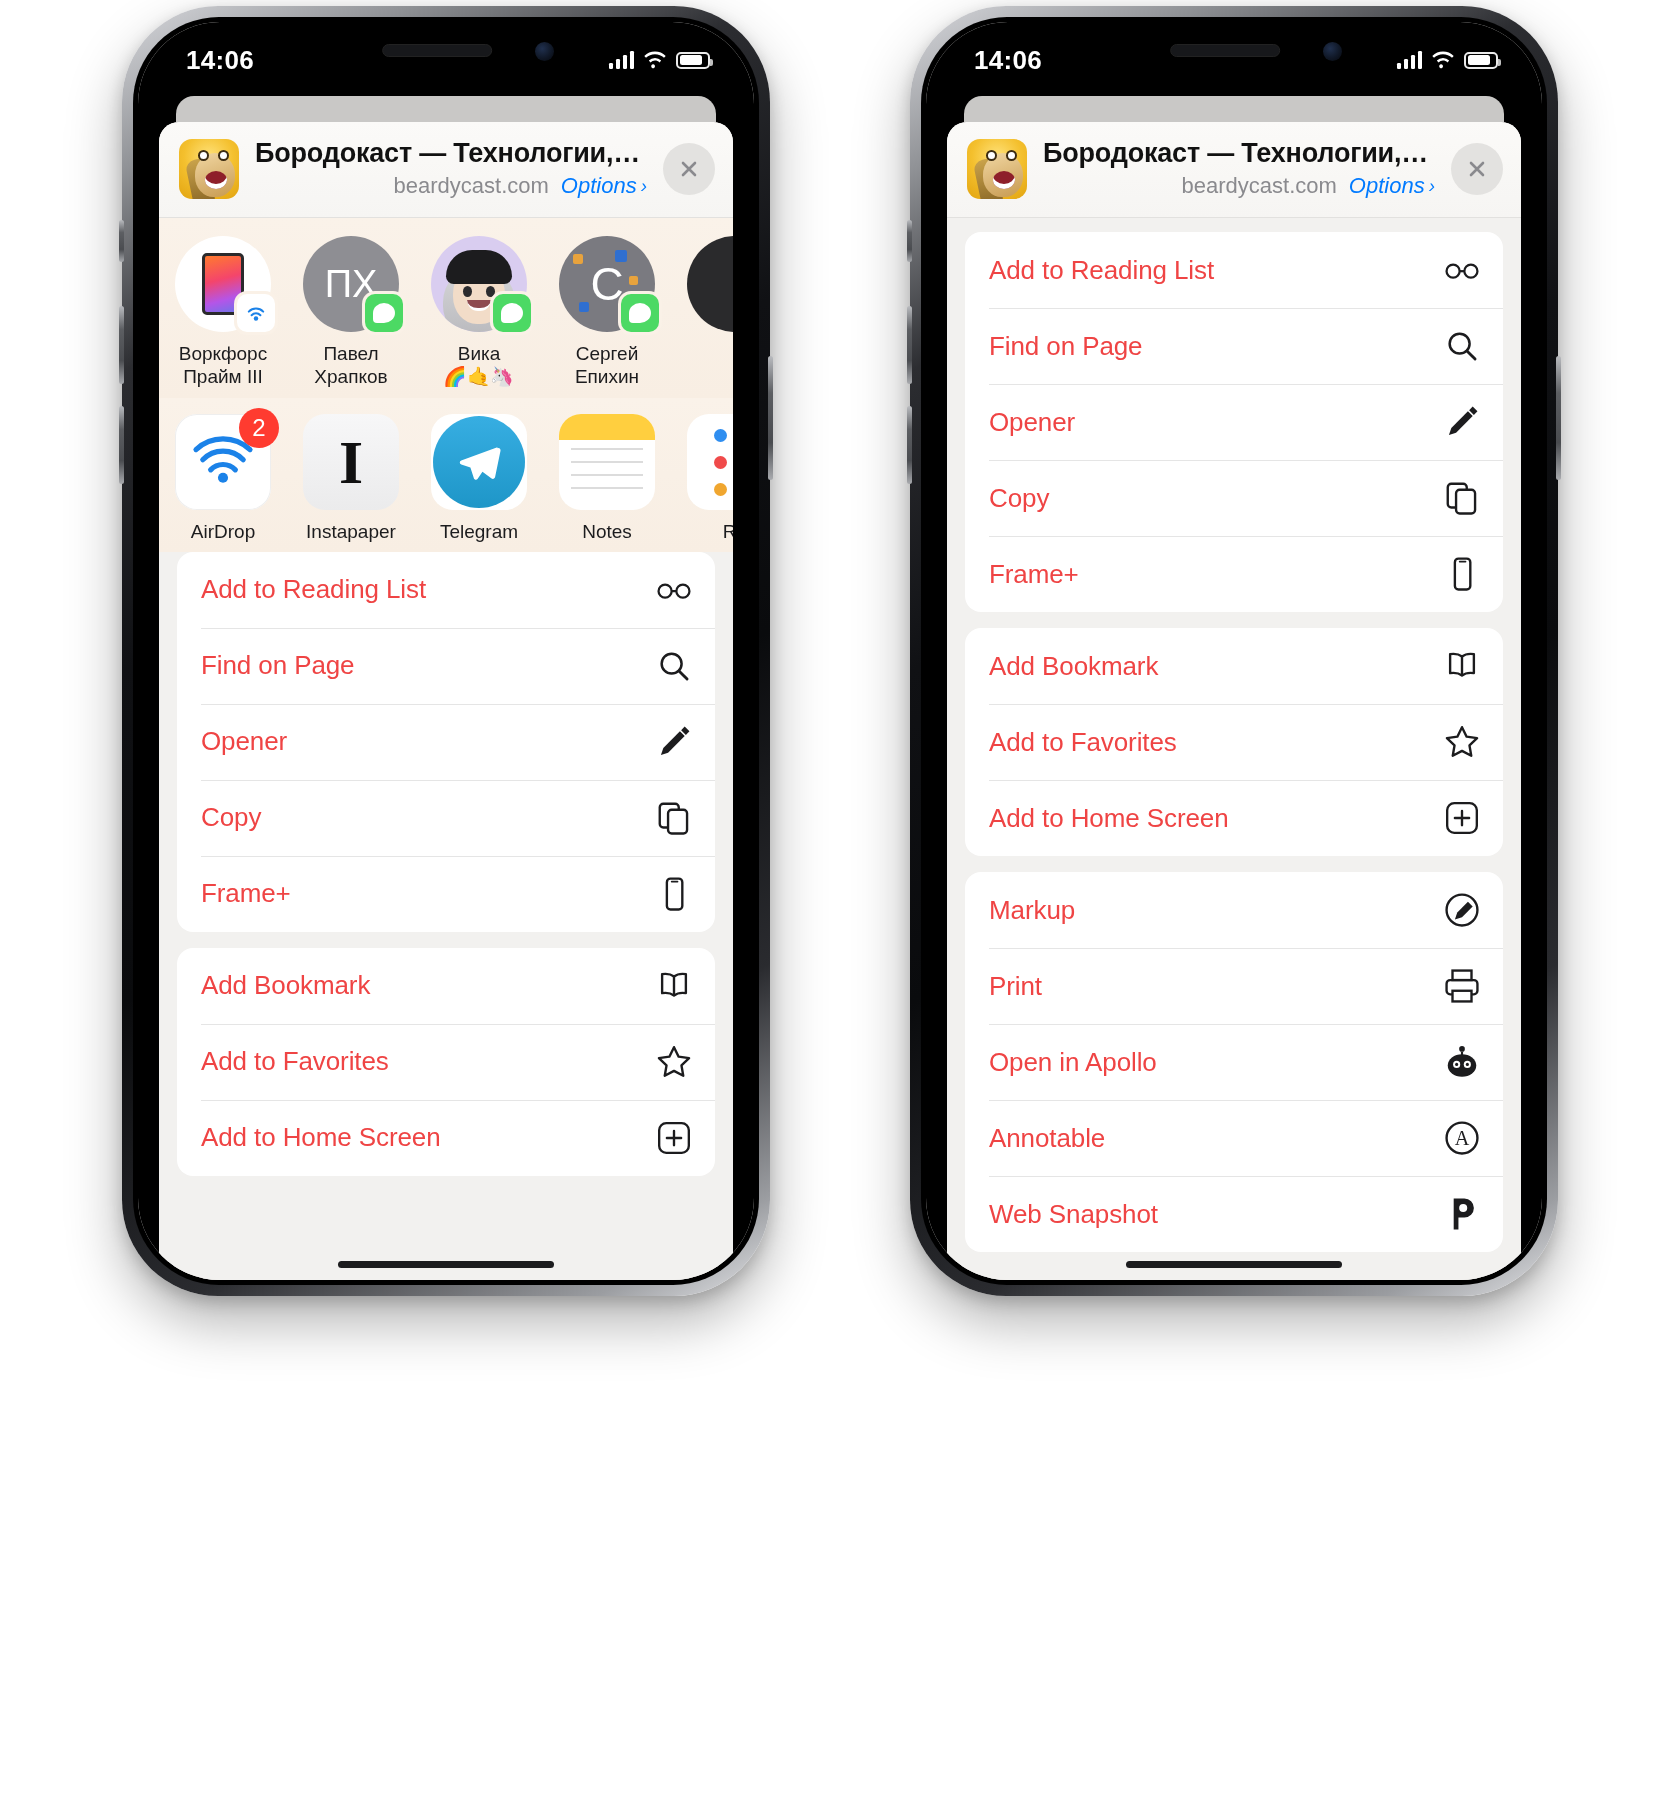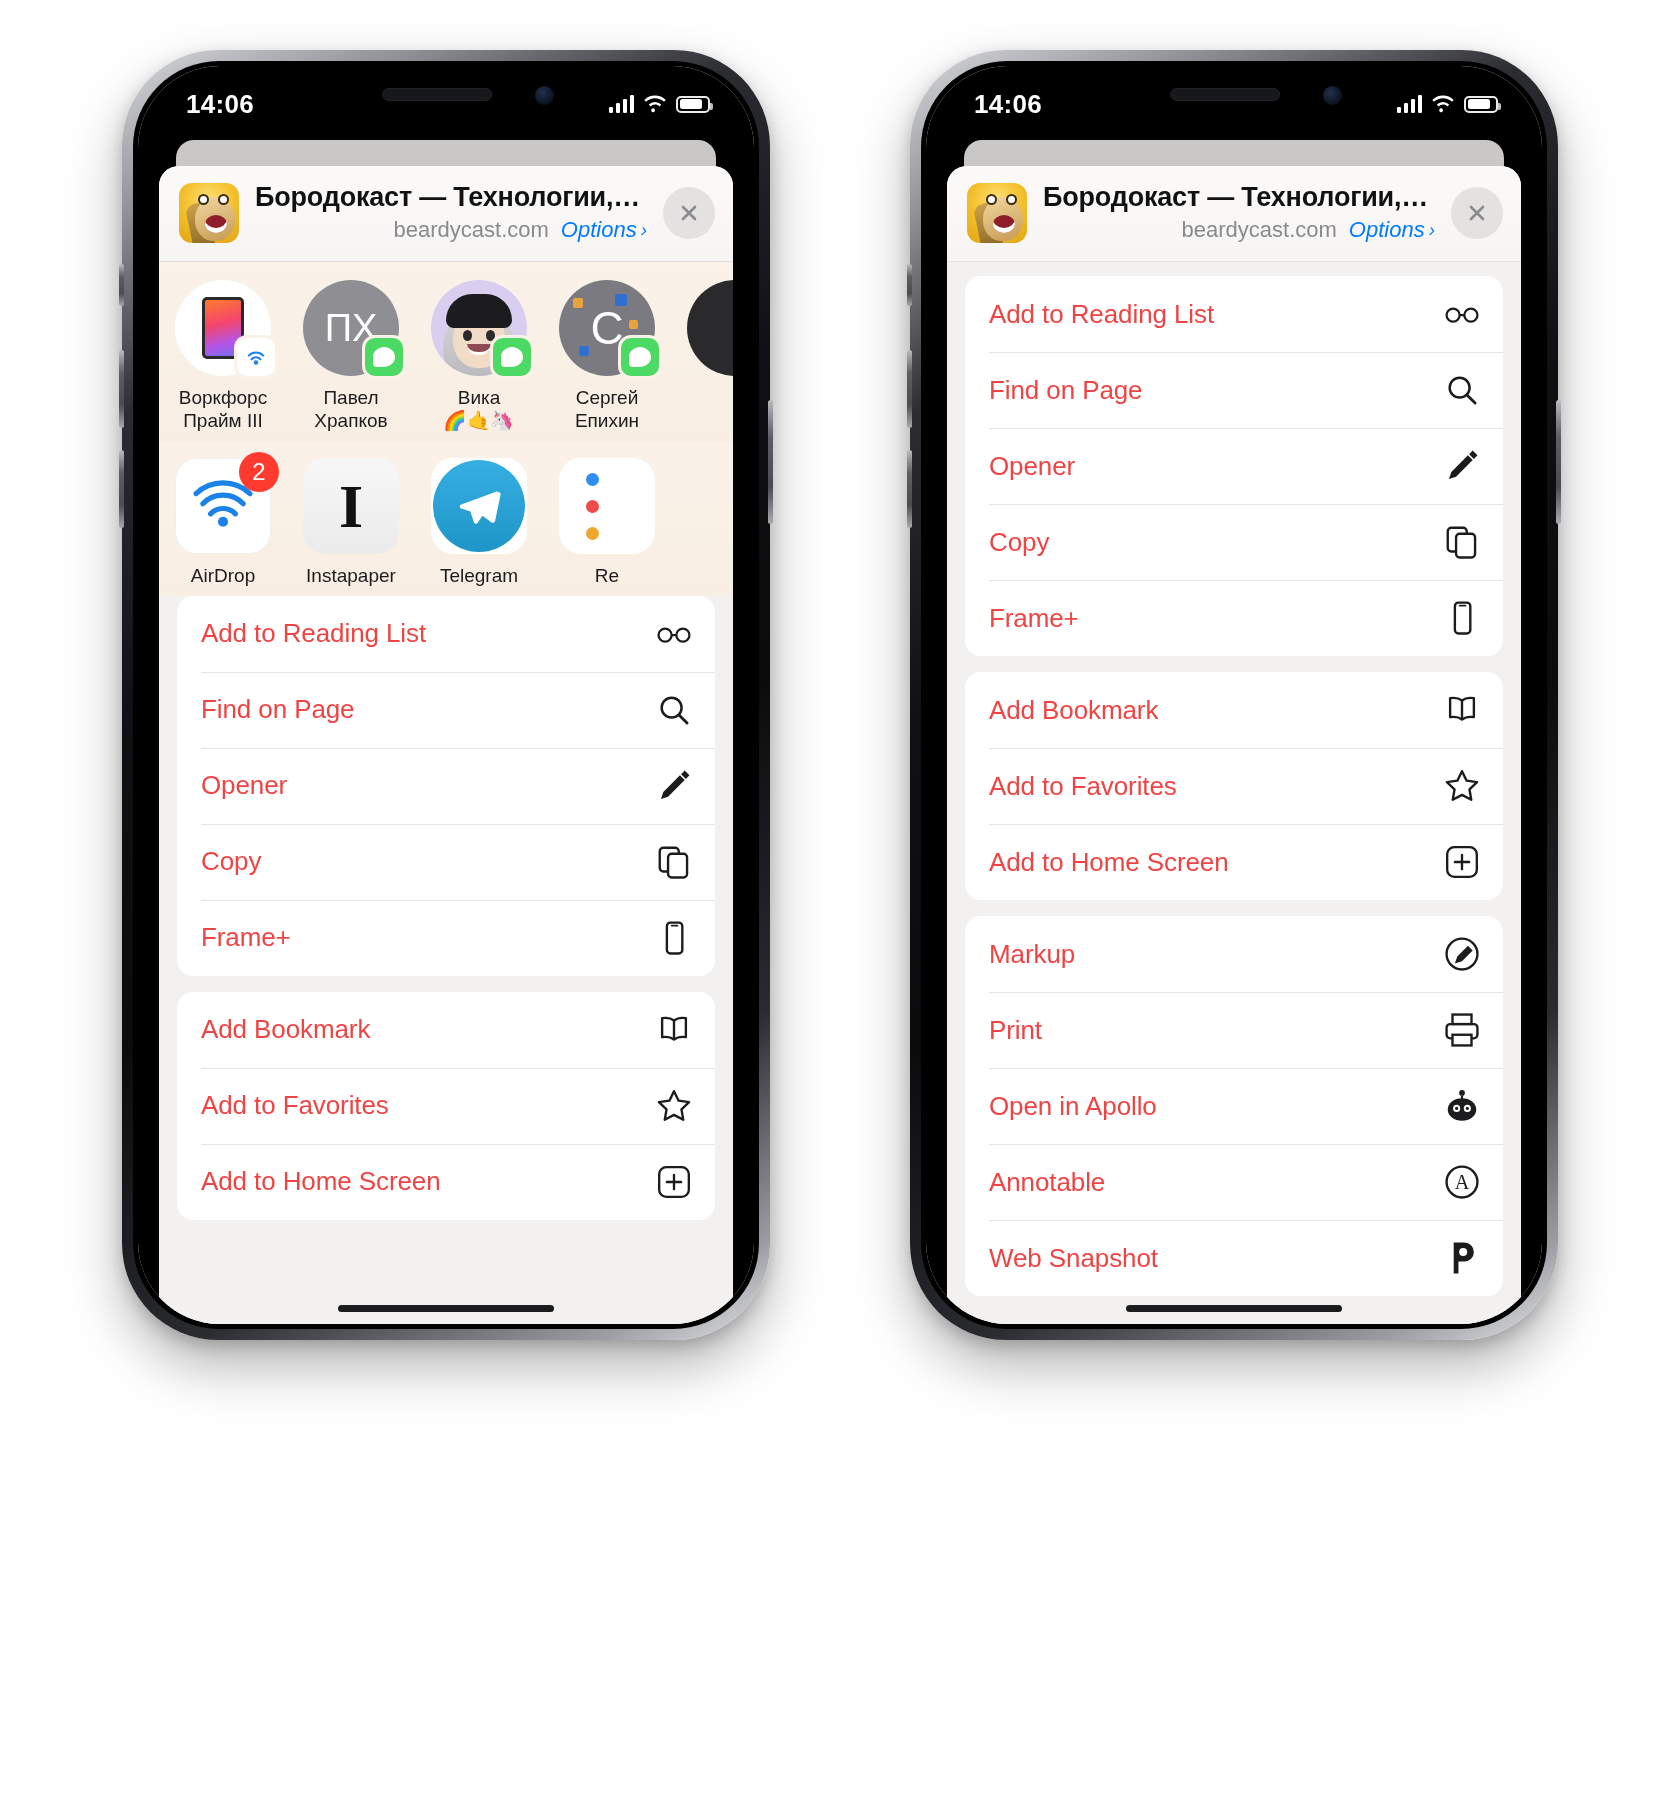"14:06" .stage { margin-top: 44px -> none }
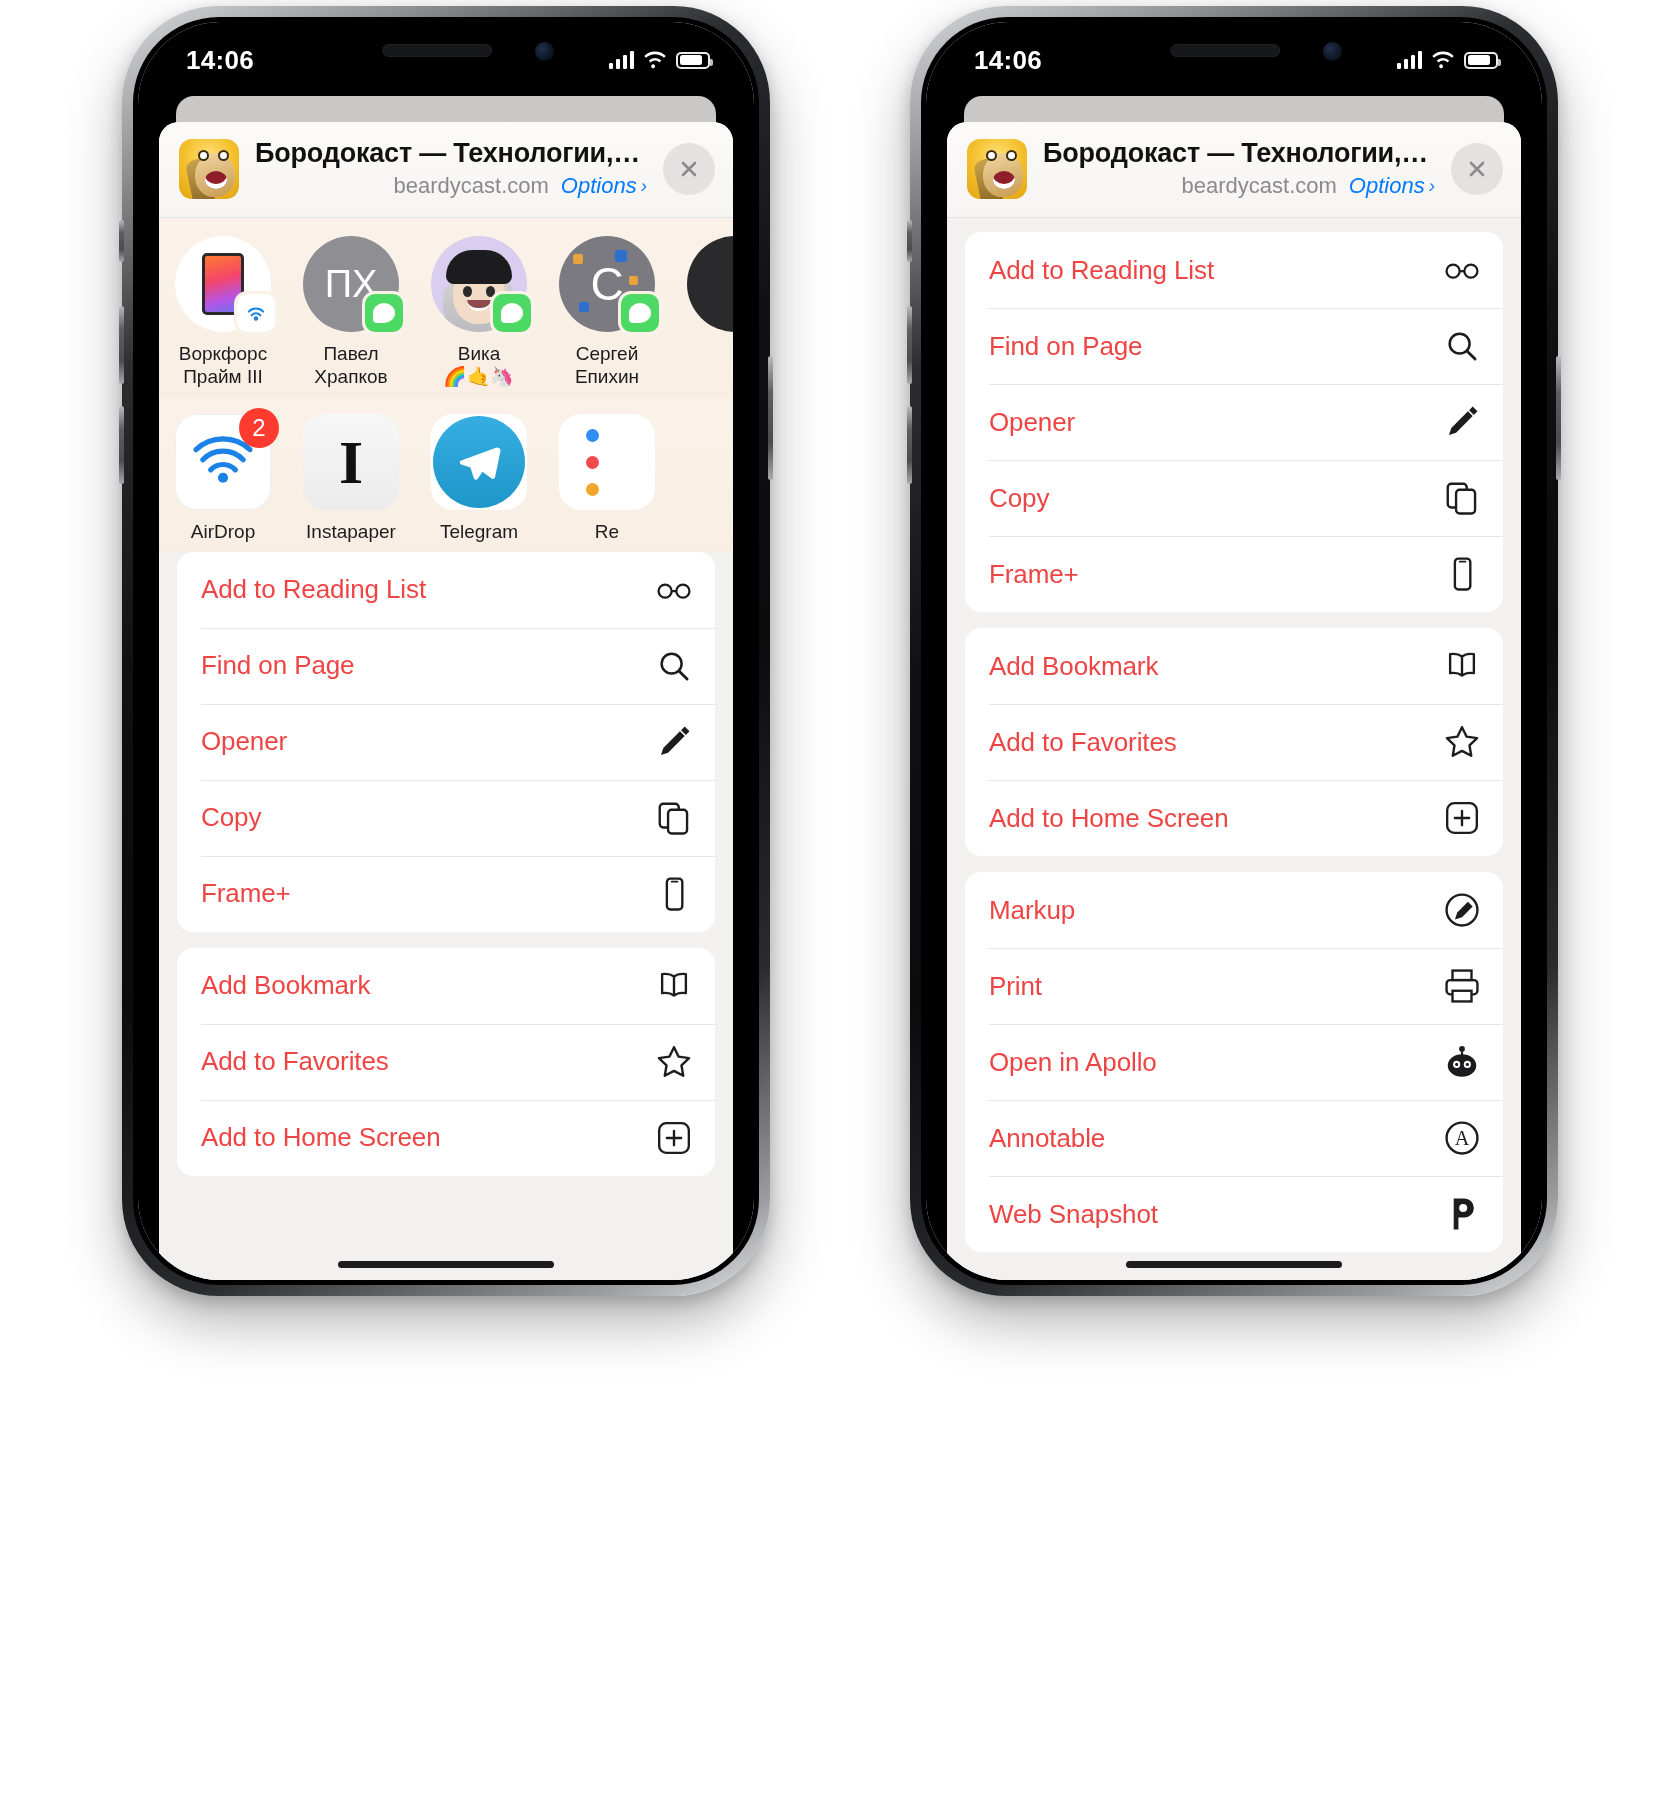"Notes" div.row-item { html: none -> <div> <div> <span></span> <span> <i></i> <i></i> <i></i> <i></i> </span> </div> <div>Notes</div> </div> }
